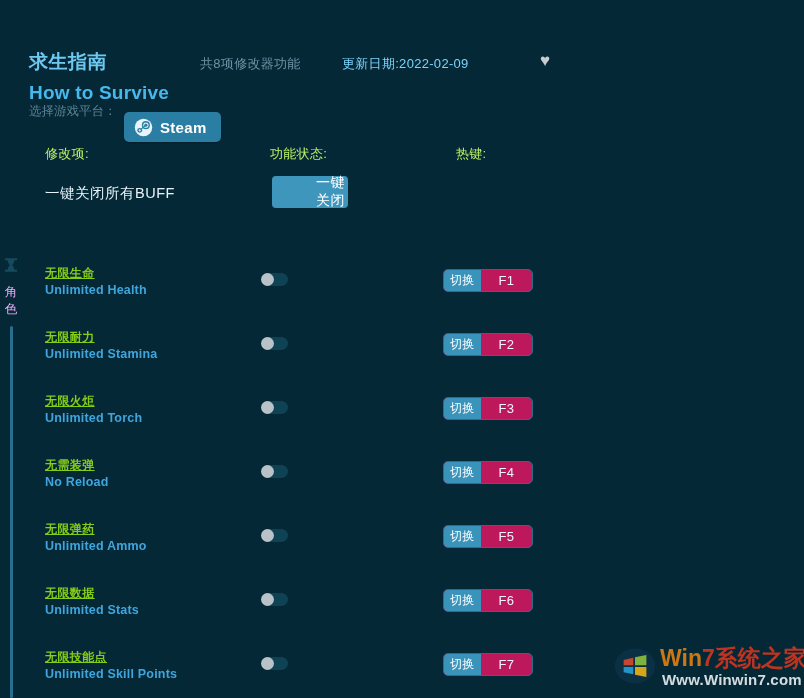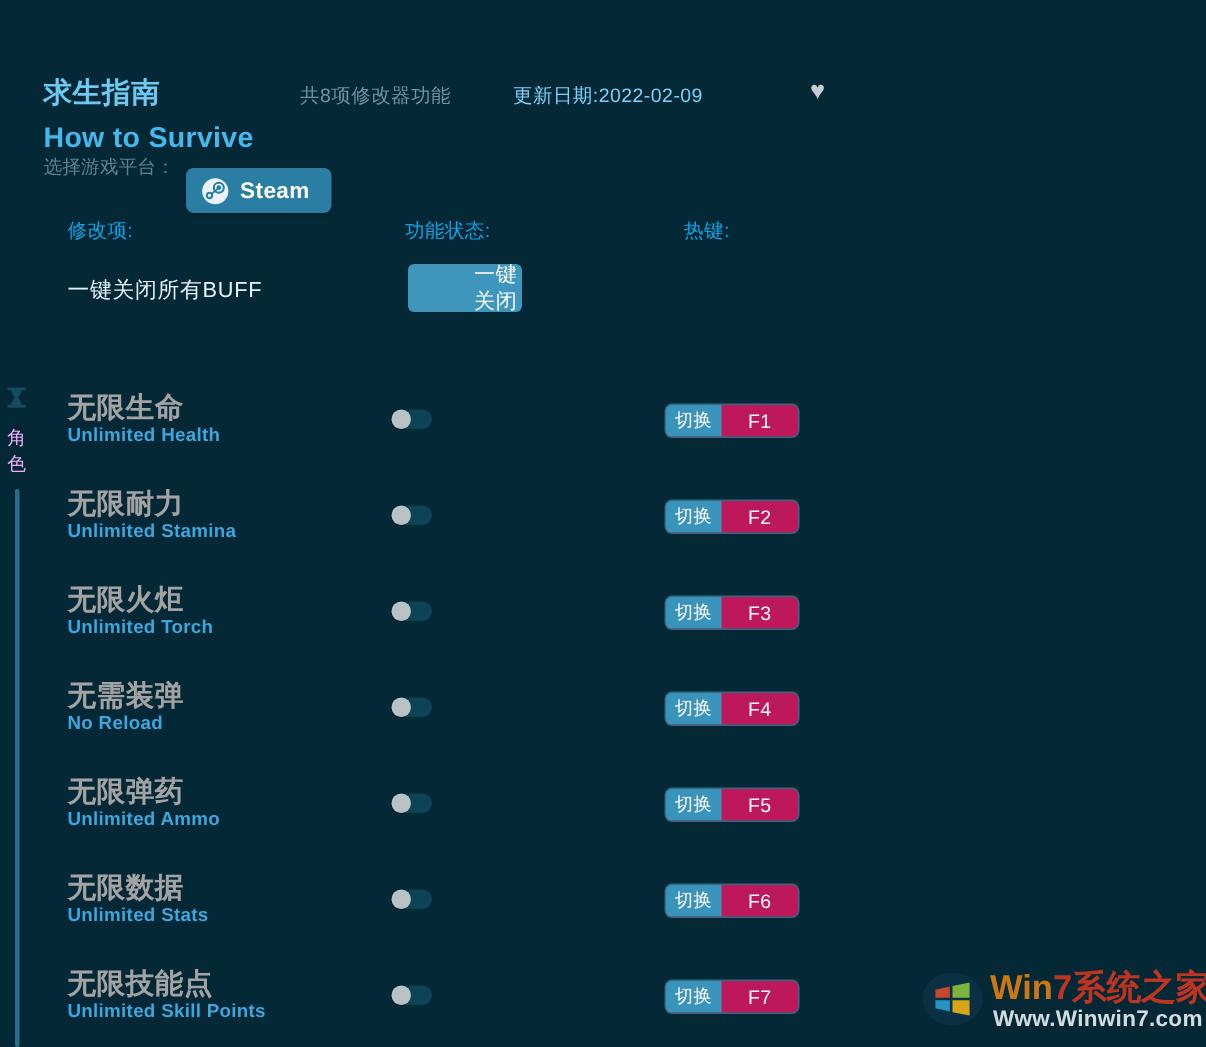"修改项:" .col-head { color: #0ea5e9 -> #bef264 }
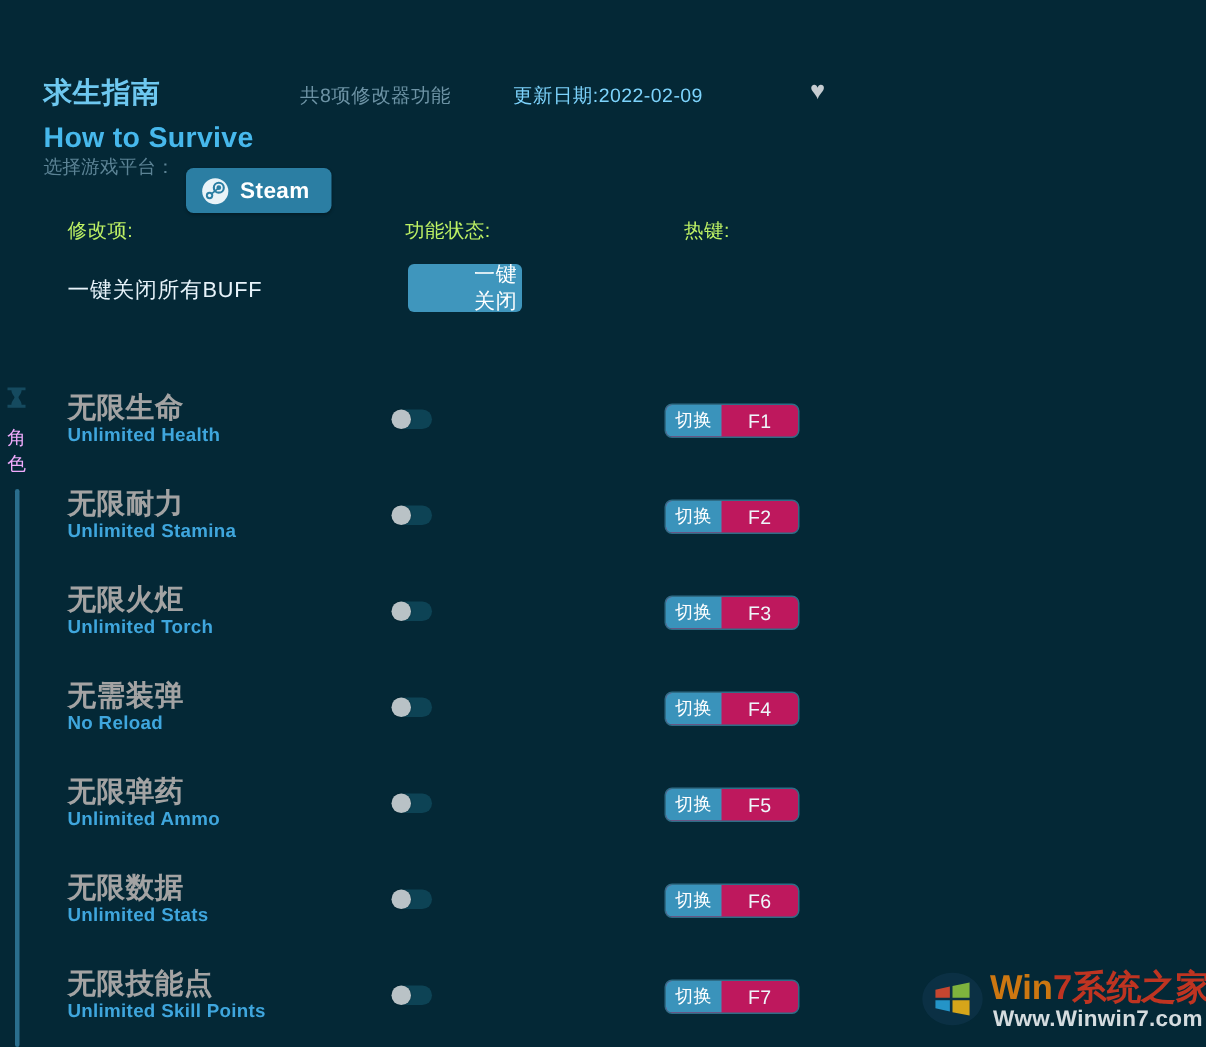"无限生命" .name-cn { color: #a3a3a3 -> #84cc16; font-size: 19px -> 12px; text-decoration: none -> underline }
